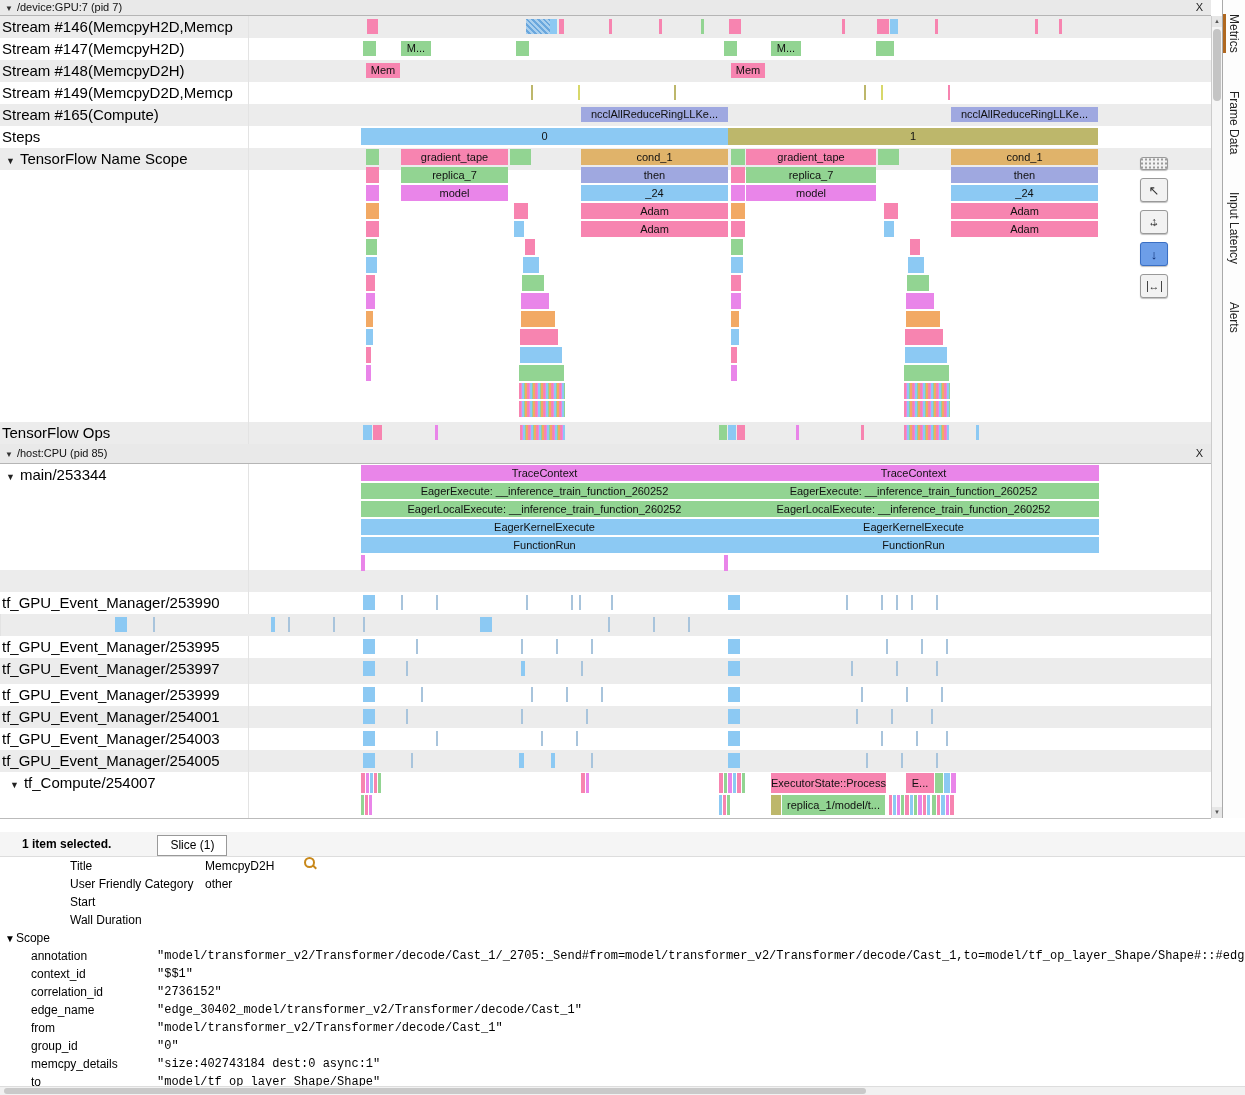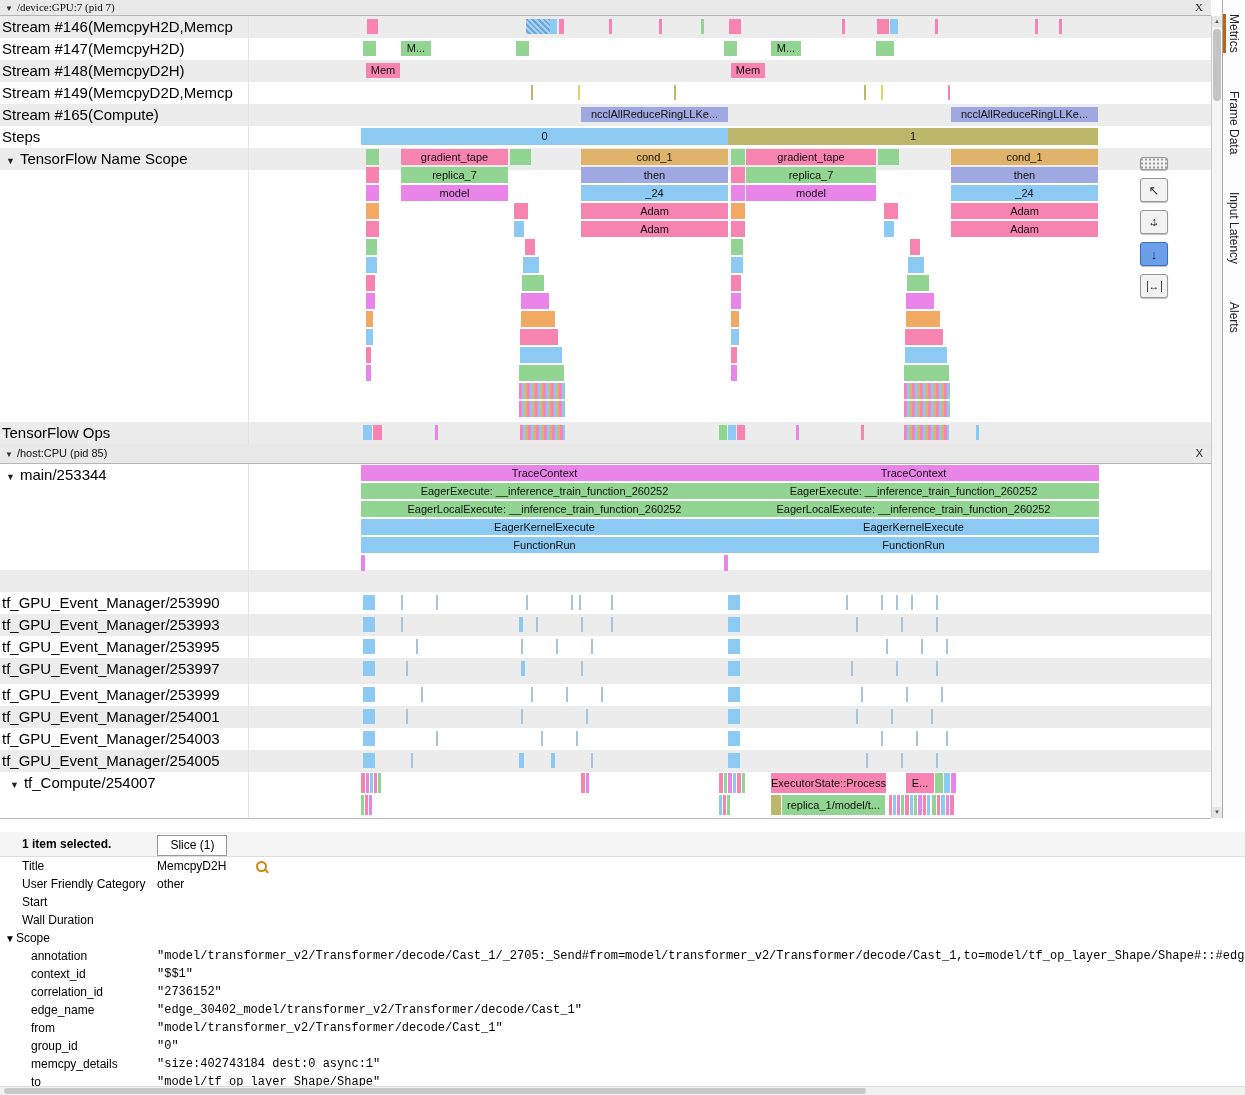"▼ /device:GPU:7 (pid 7)" .sec-header.gpu { font-family: Liberation Serif, serif -> none }
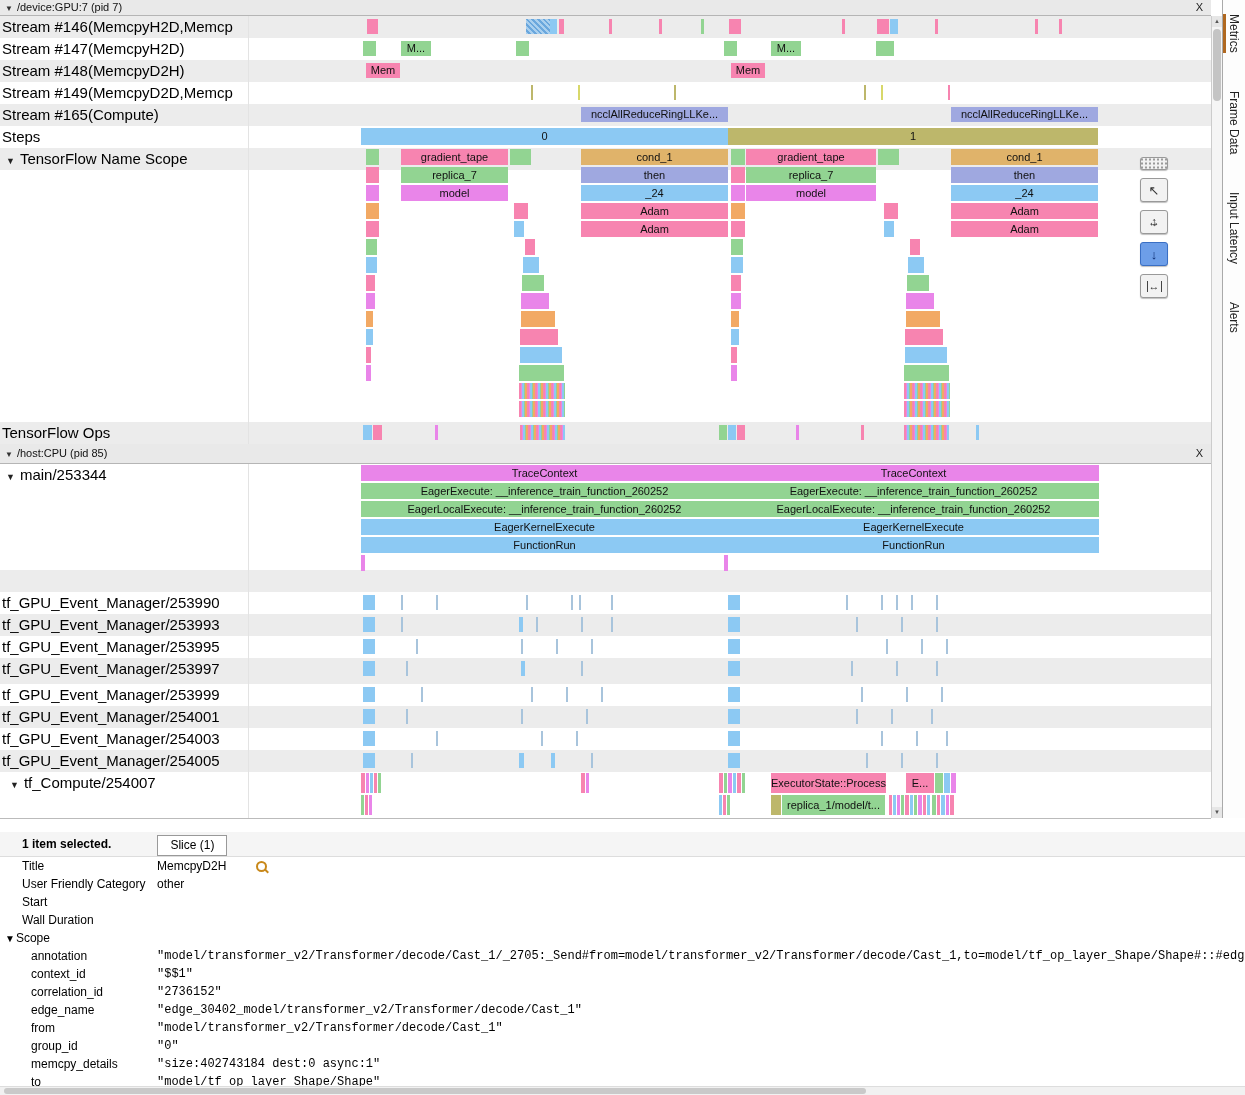"tf_GPU_Event_Manager/253993" div.rlabel { html: <div><span>tf_GPU_Event_Manager/253993</span></div> -> none }
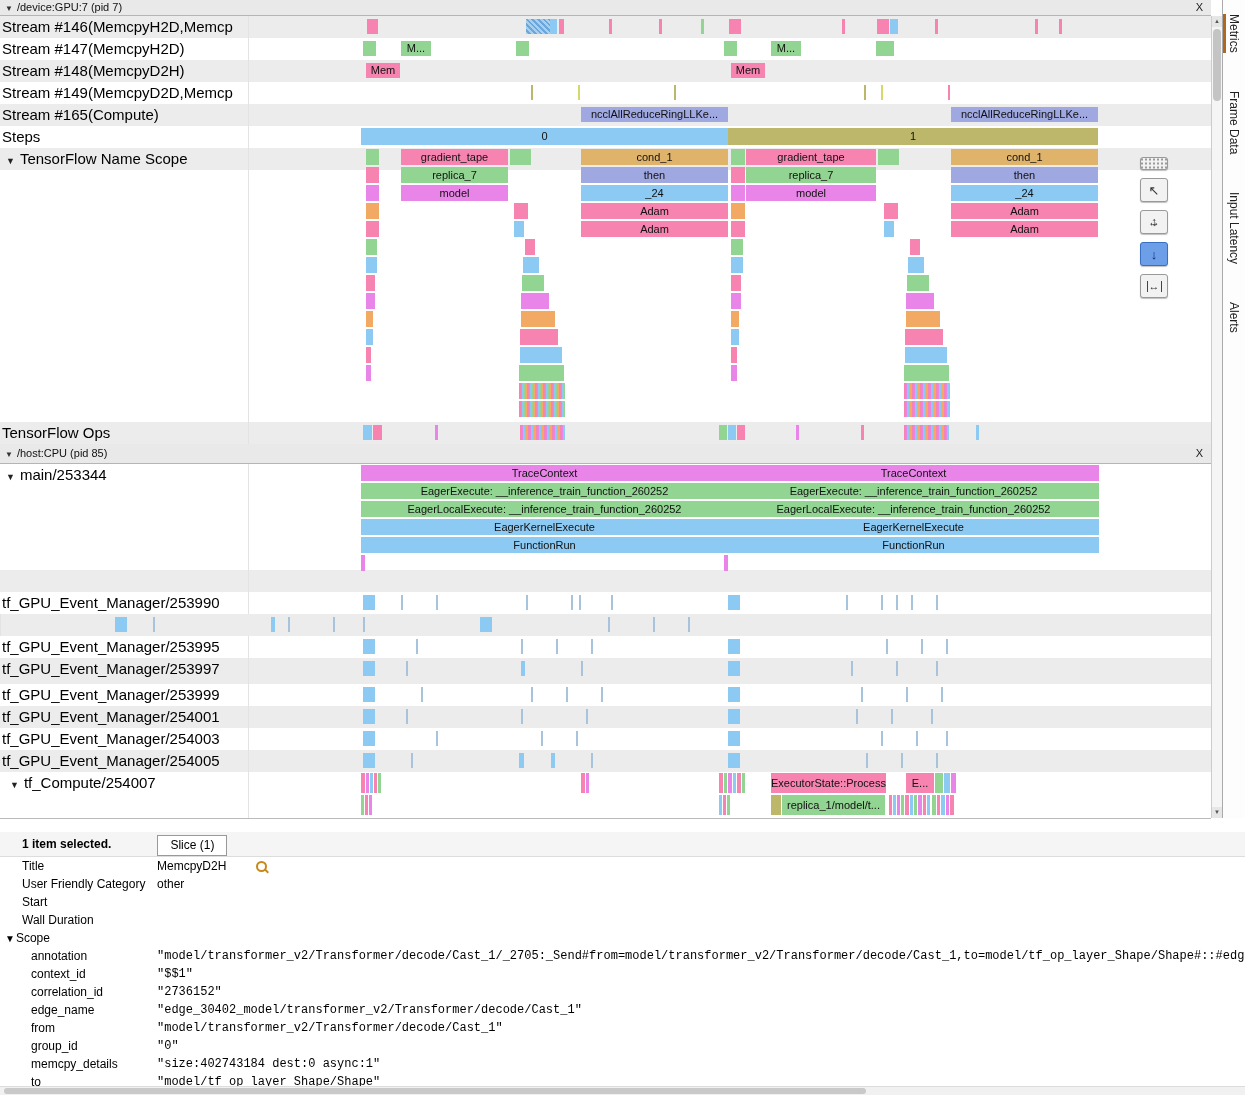"Title" .prop-row { align-items: center -> none; padding-left: none -> 48px }
